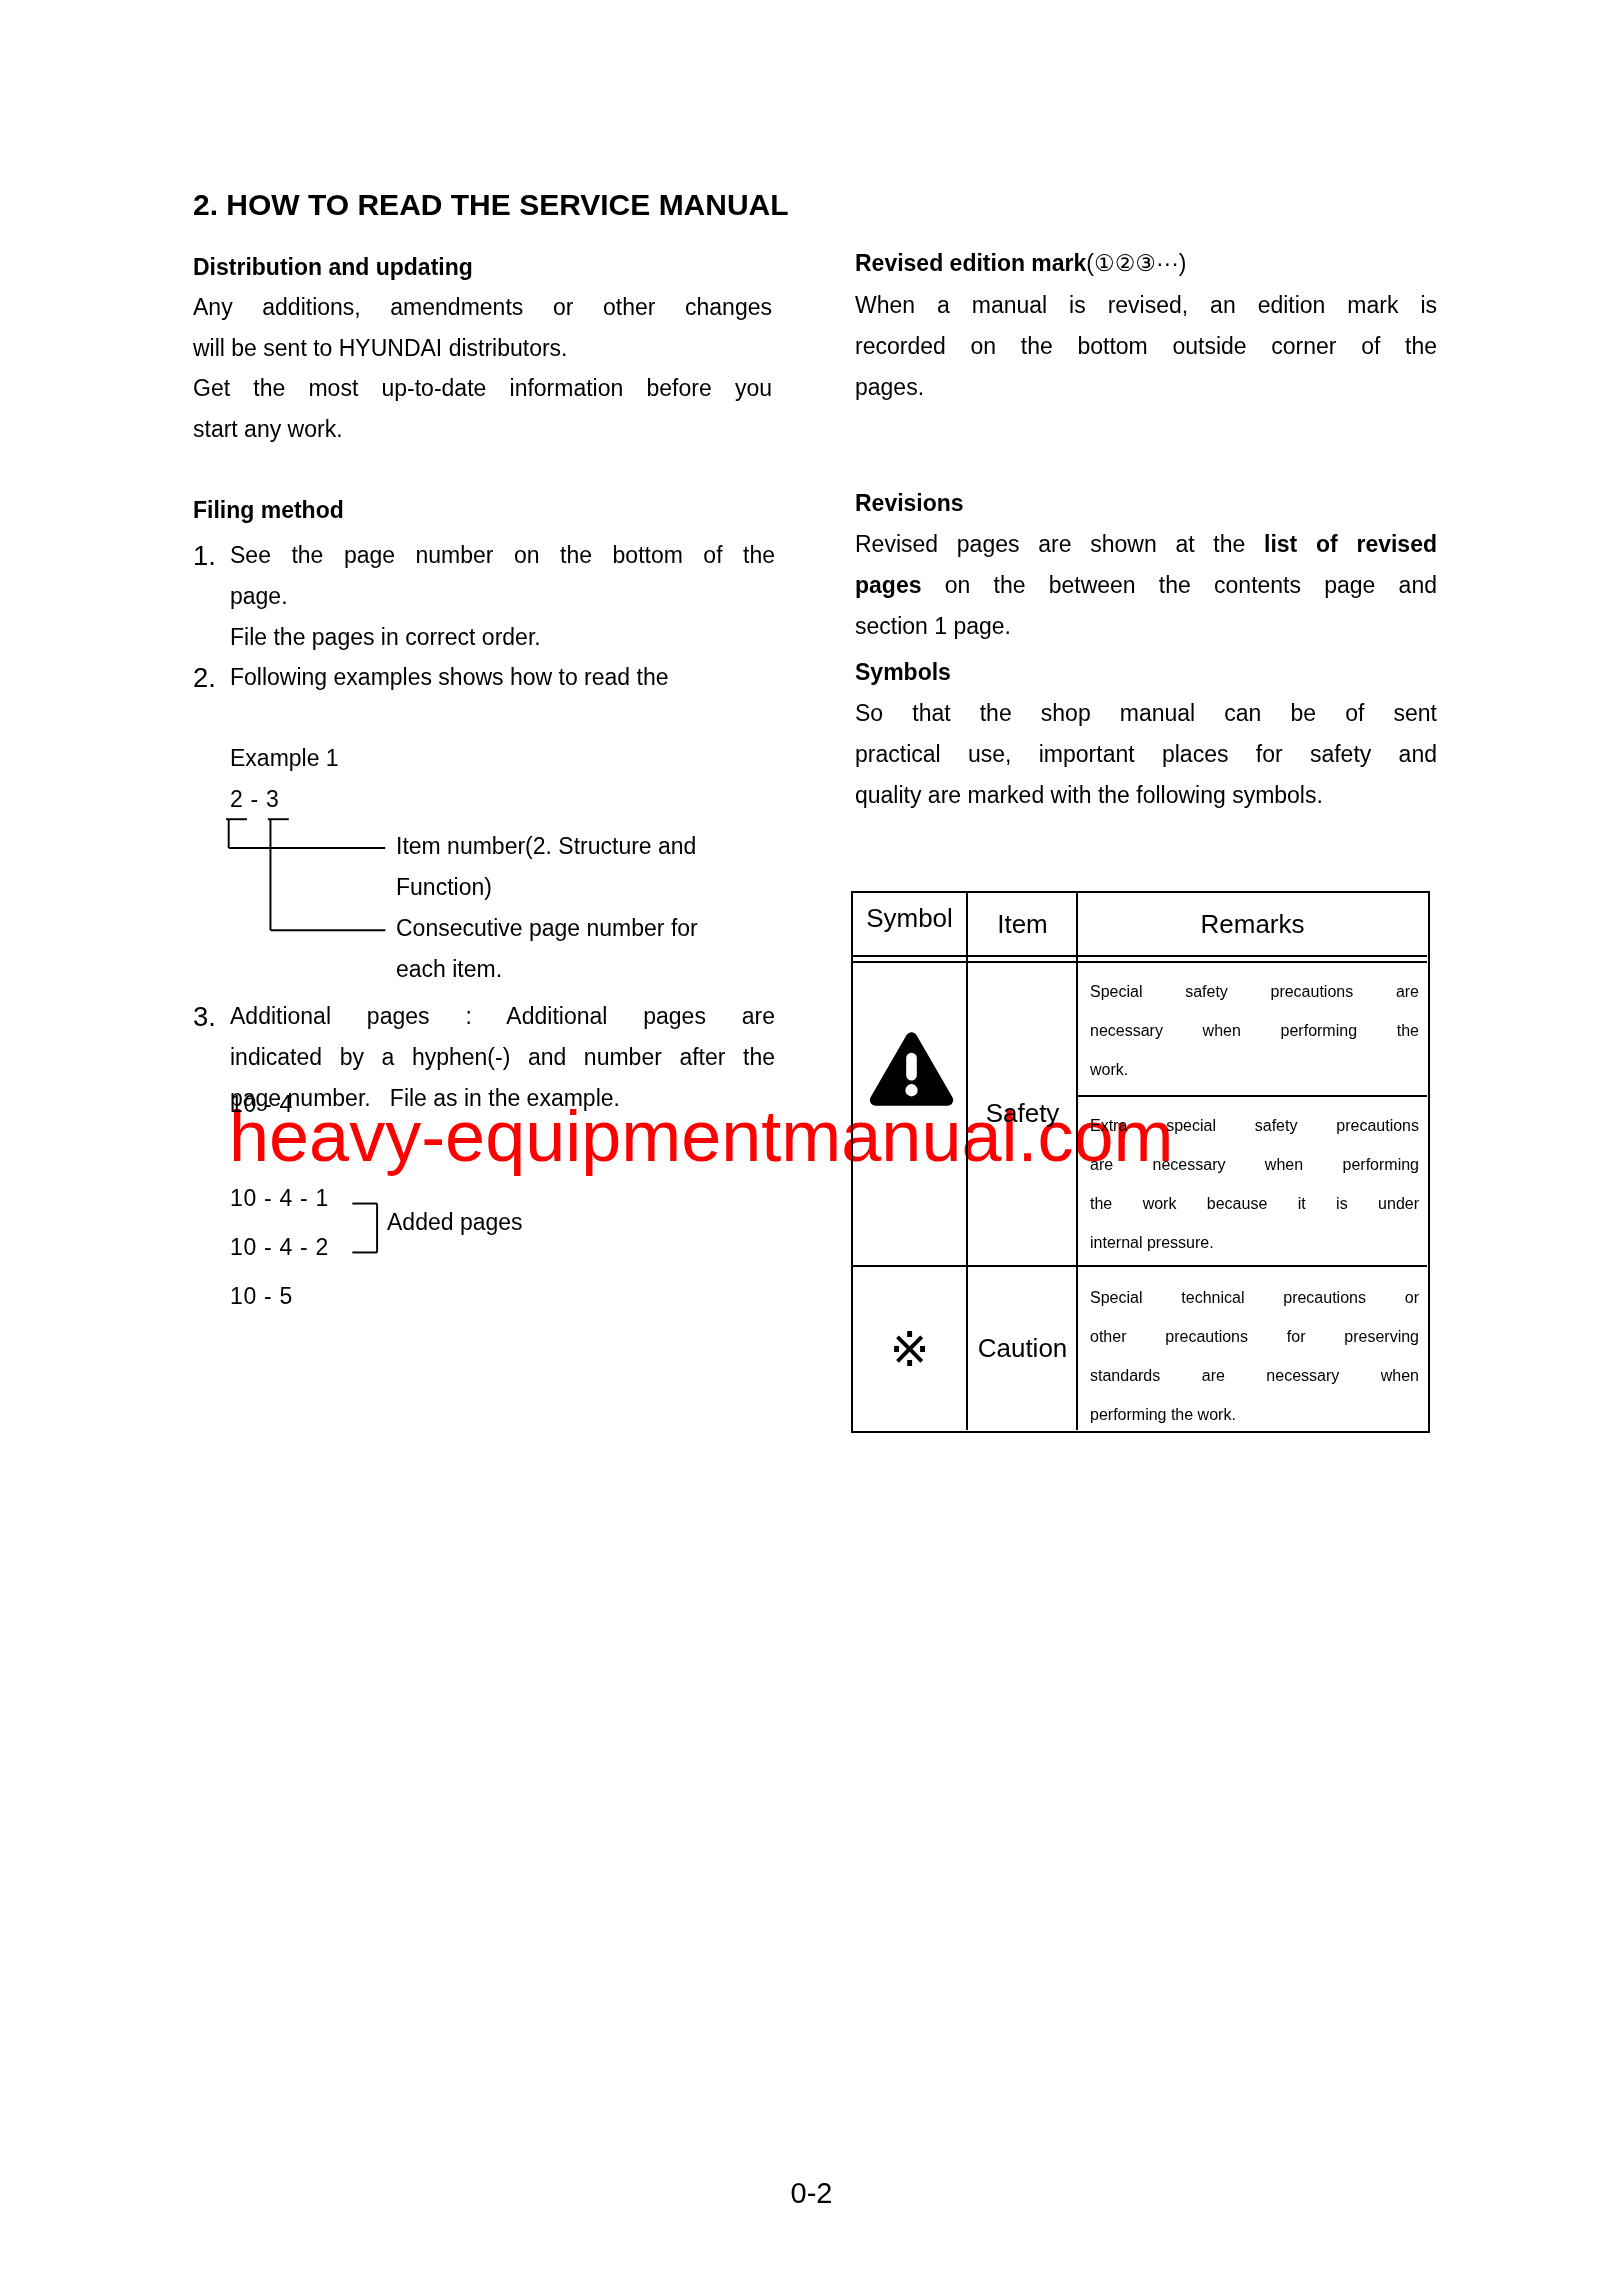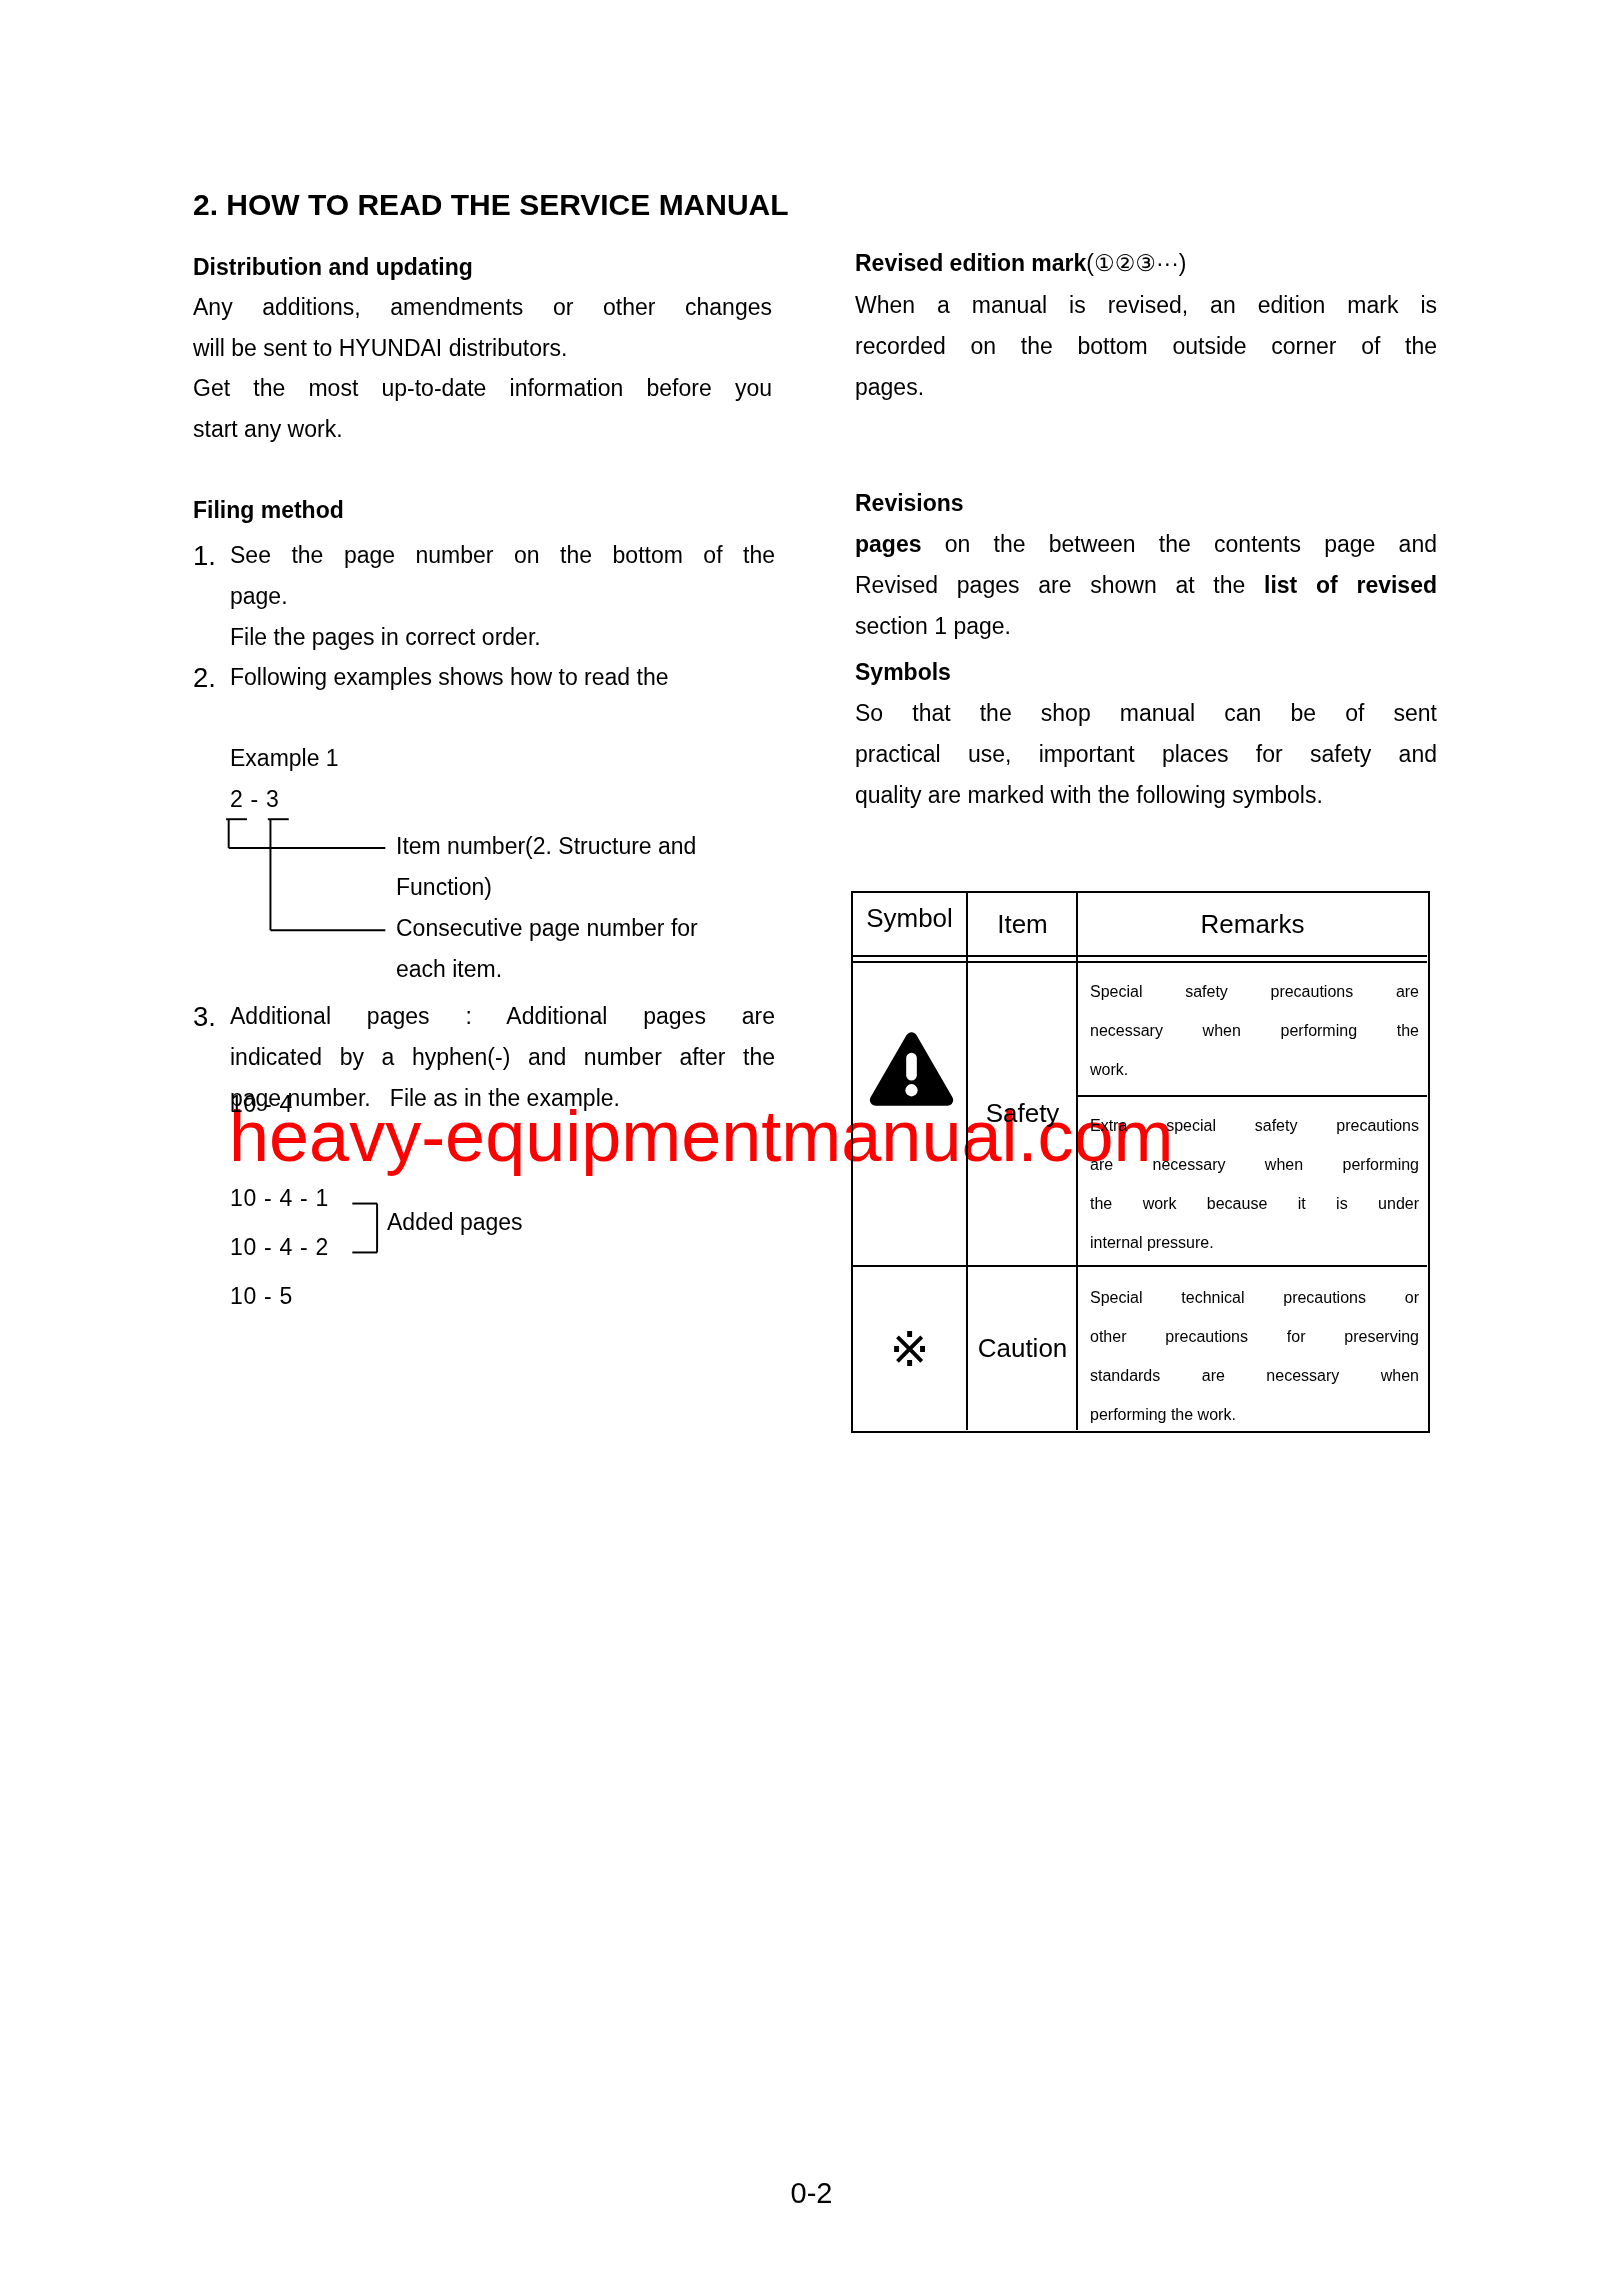"pages on the between the" div.ln { order: before "Revised pages are shown at" -> after "Revised pages are shown at" }
